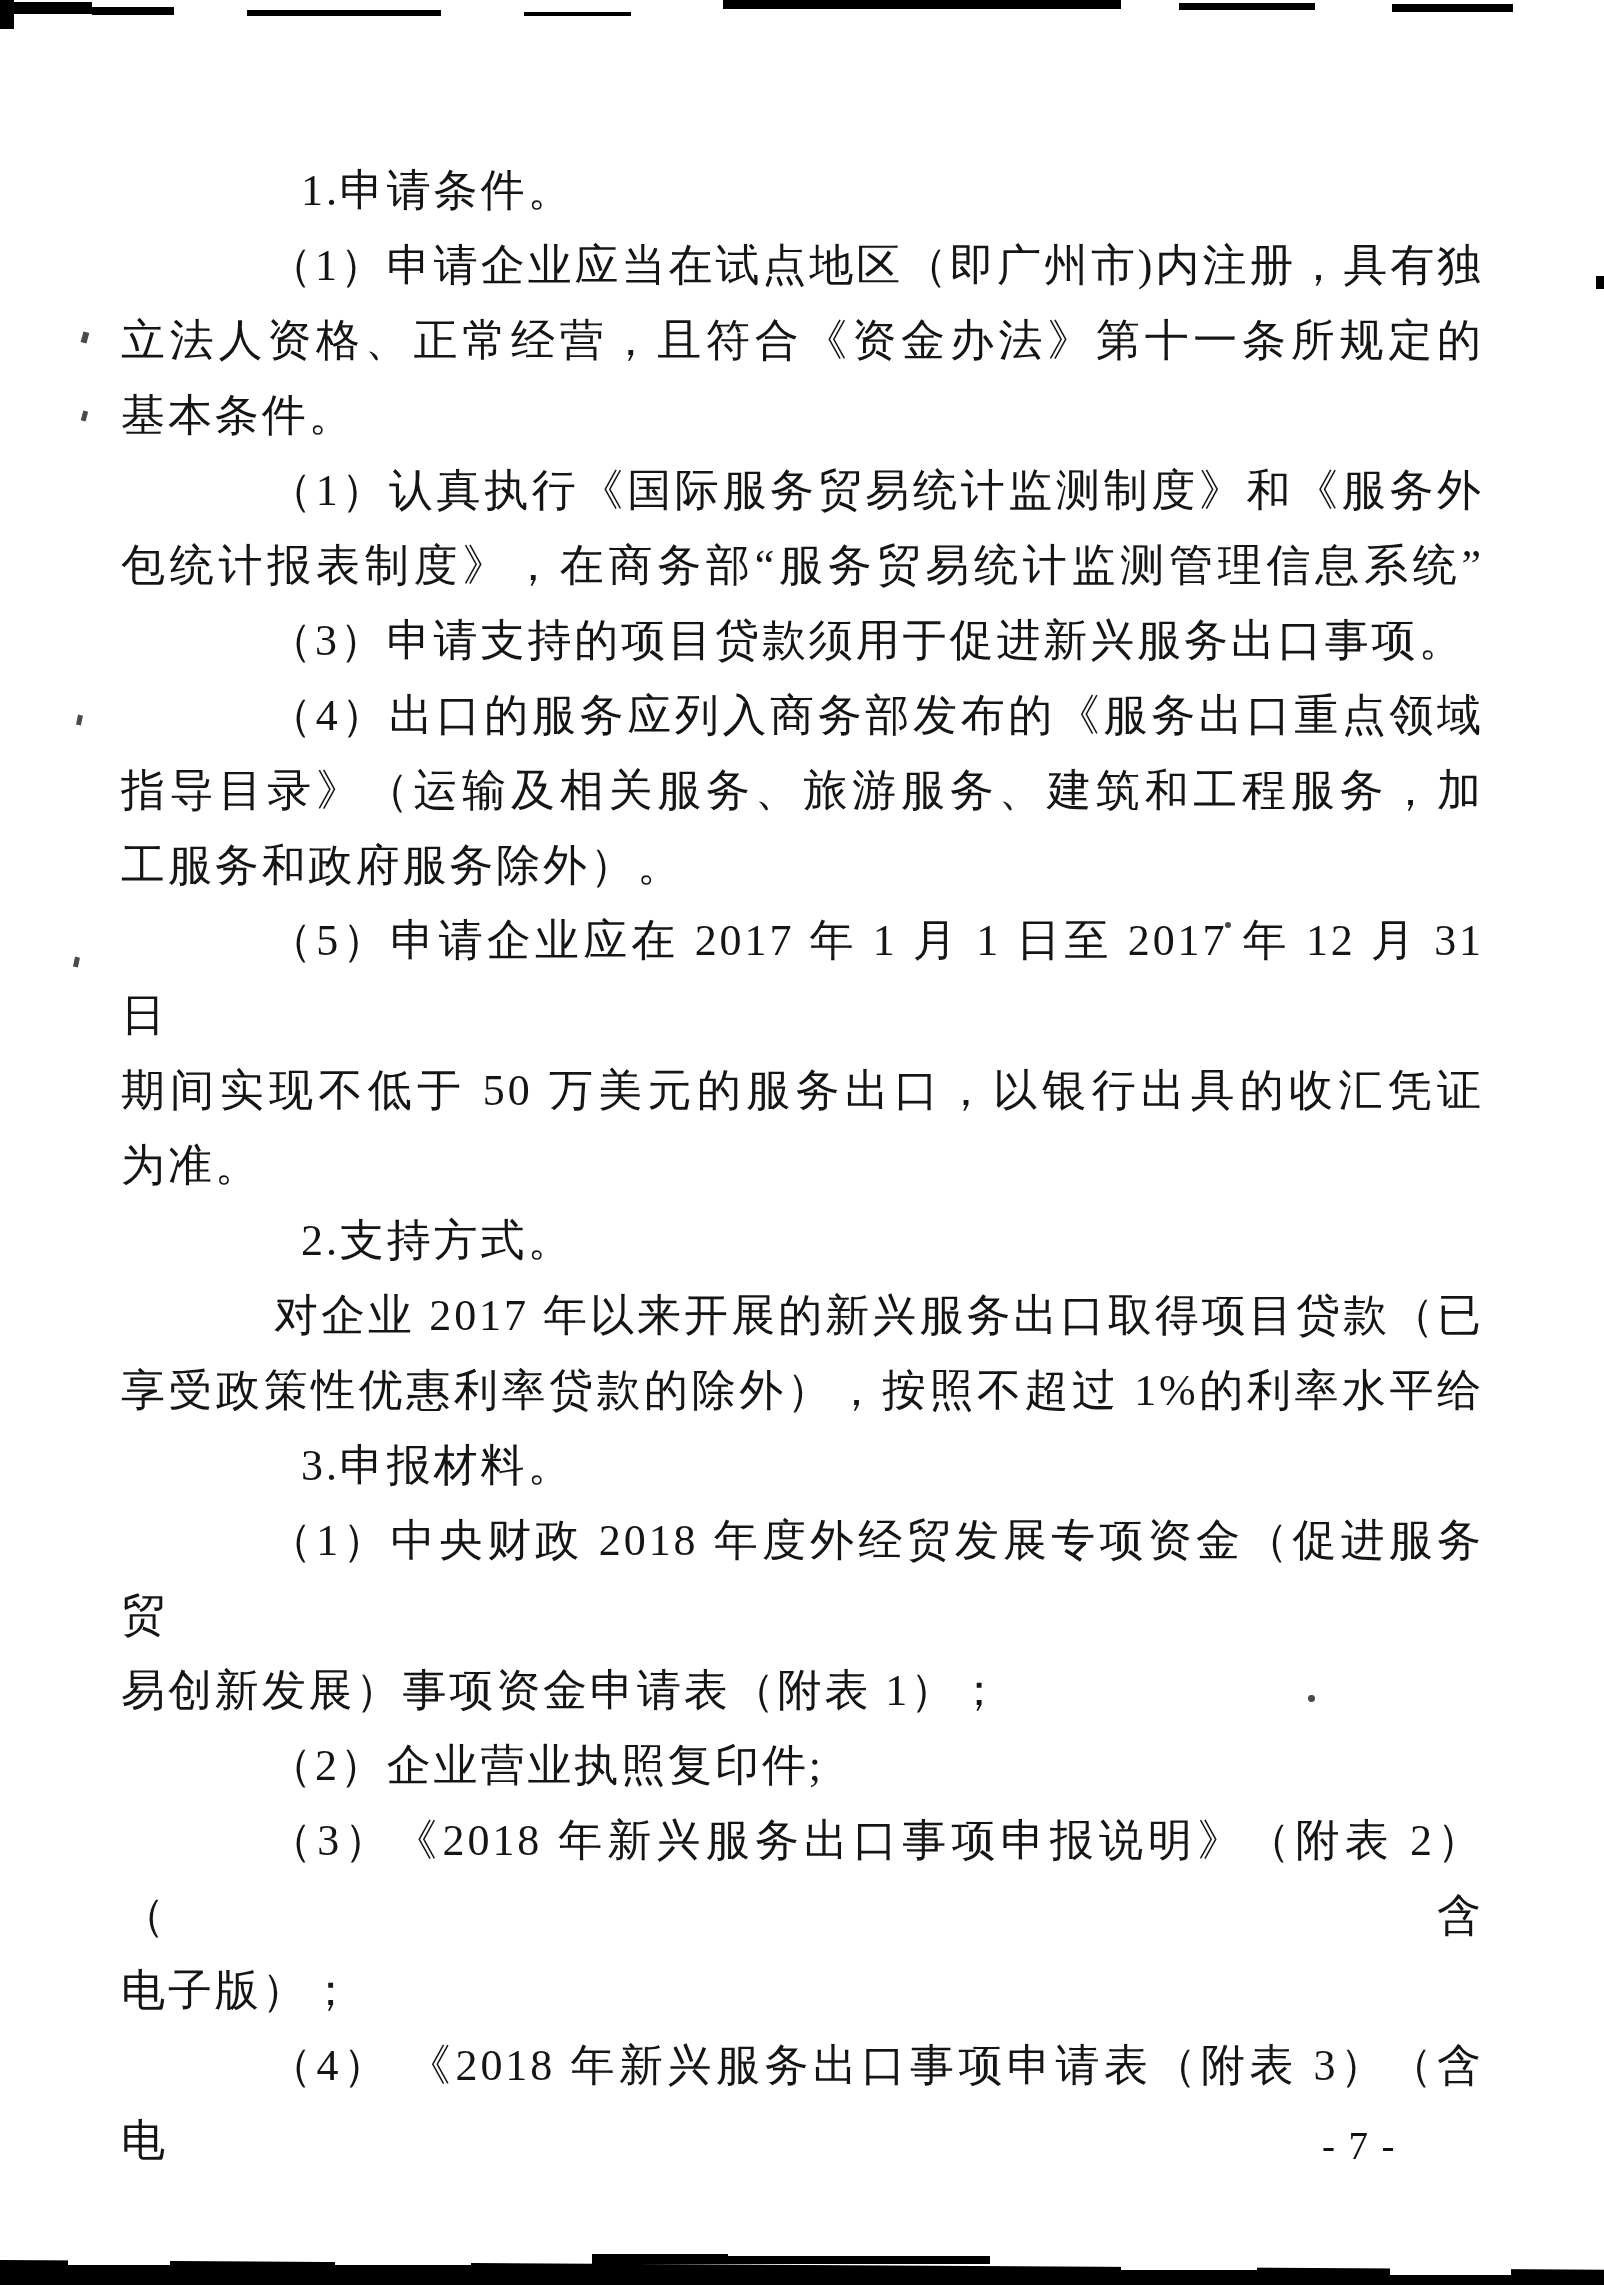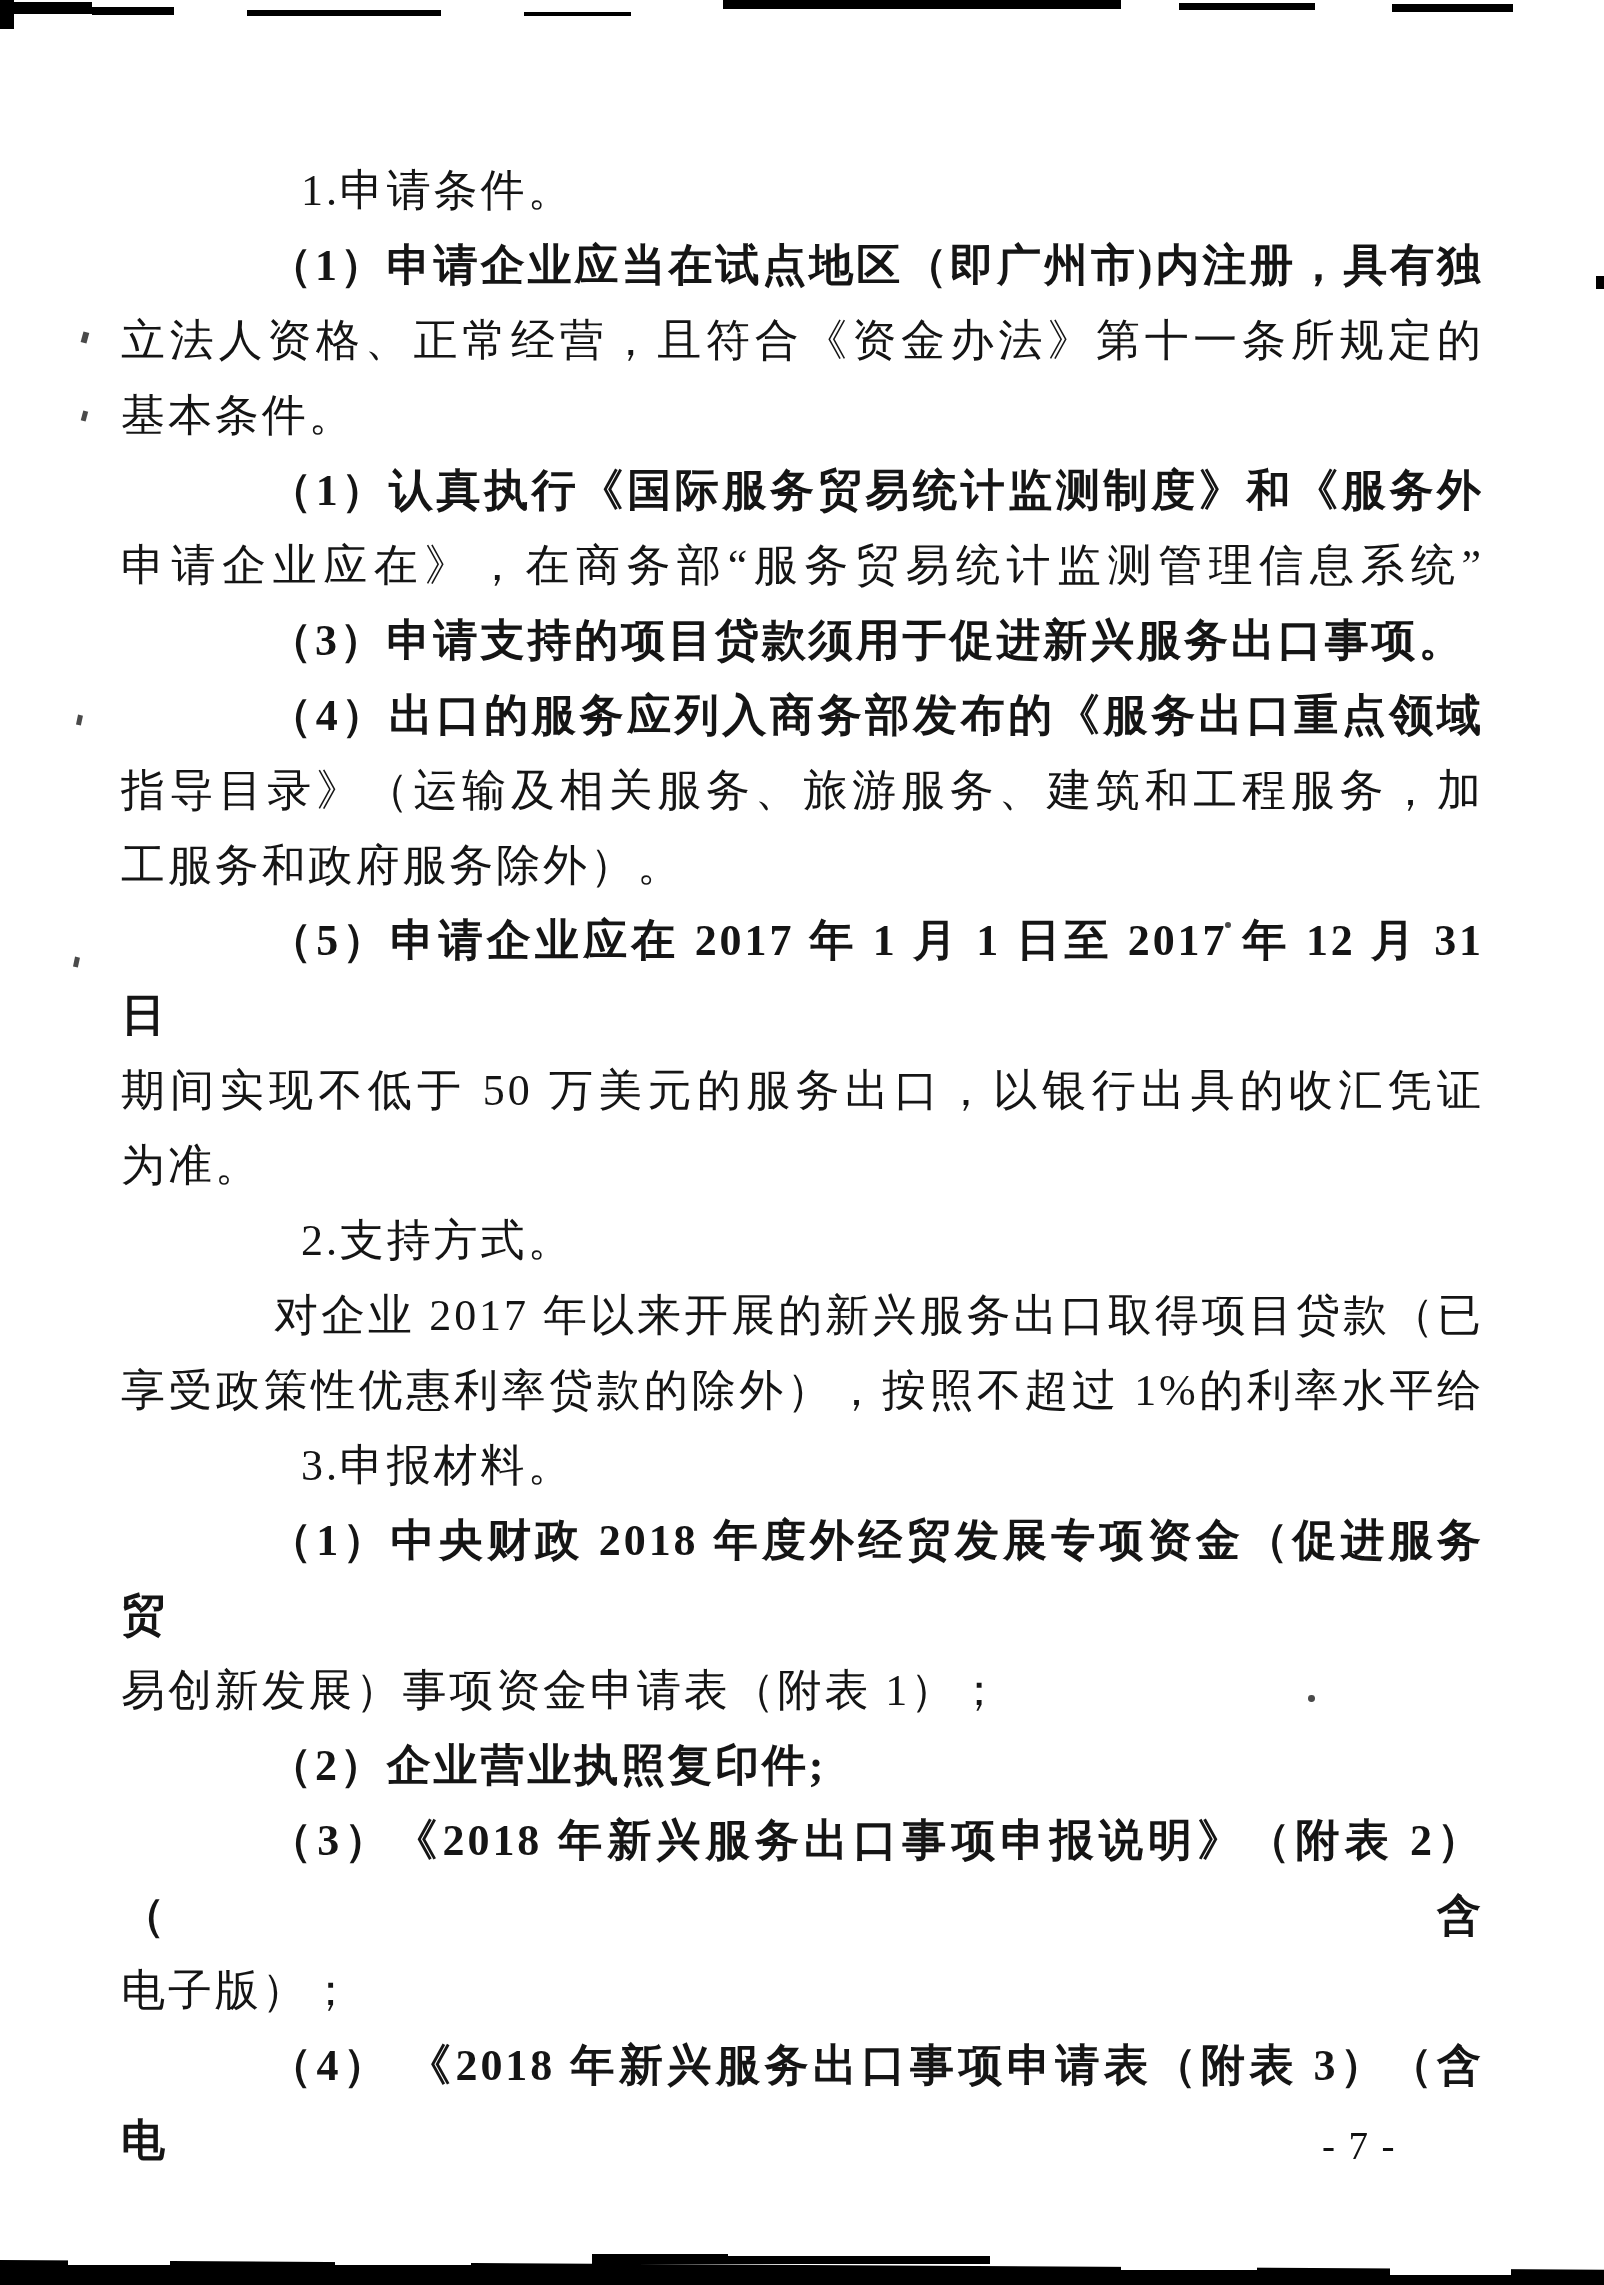"（1）申请企业应当在试点地区（即广州市)内注册，具有独" .ind { font-weight: bold -> none }
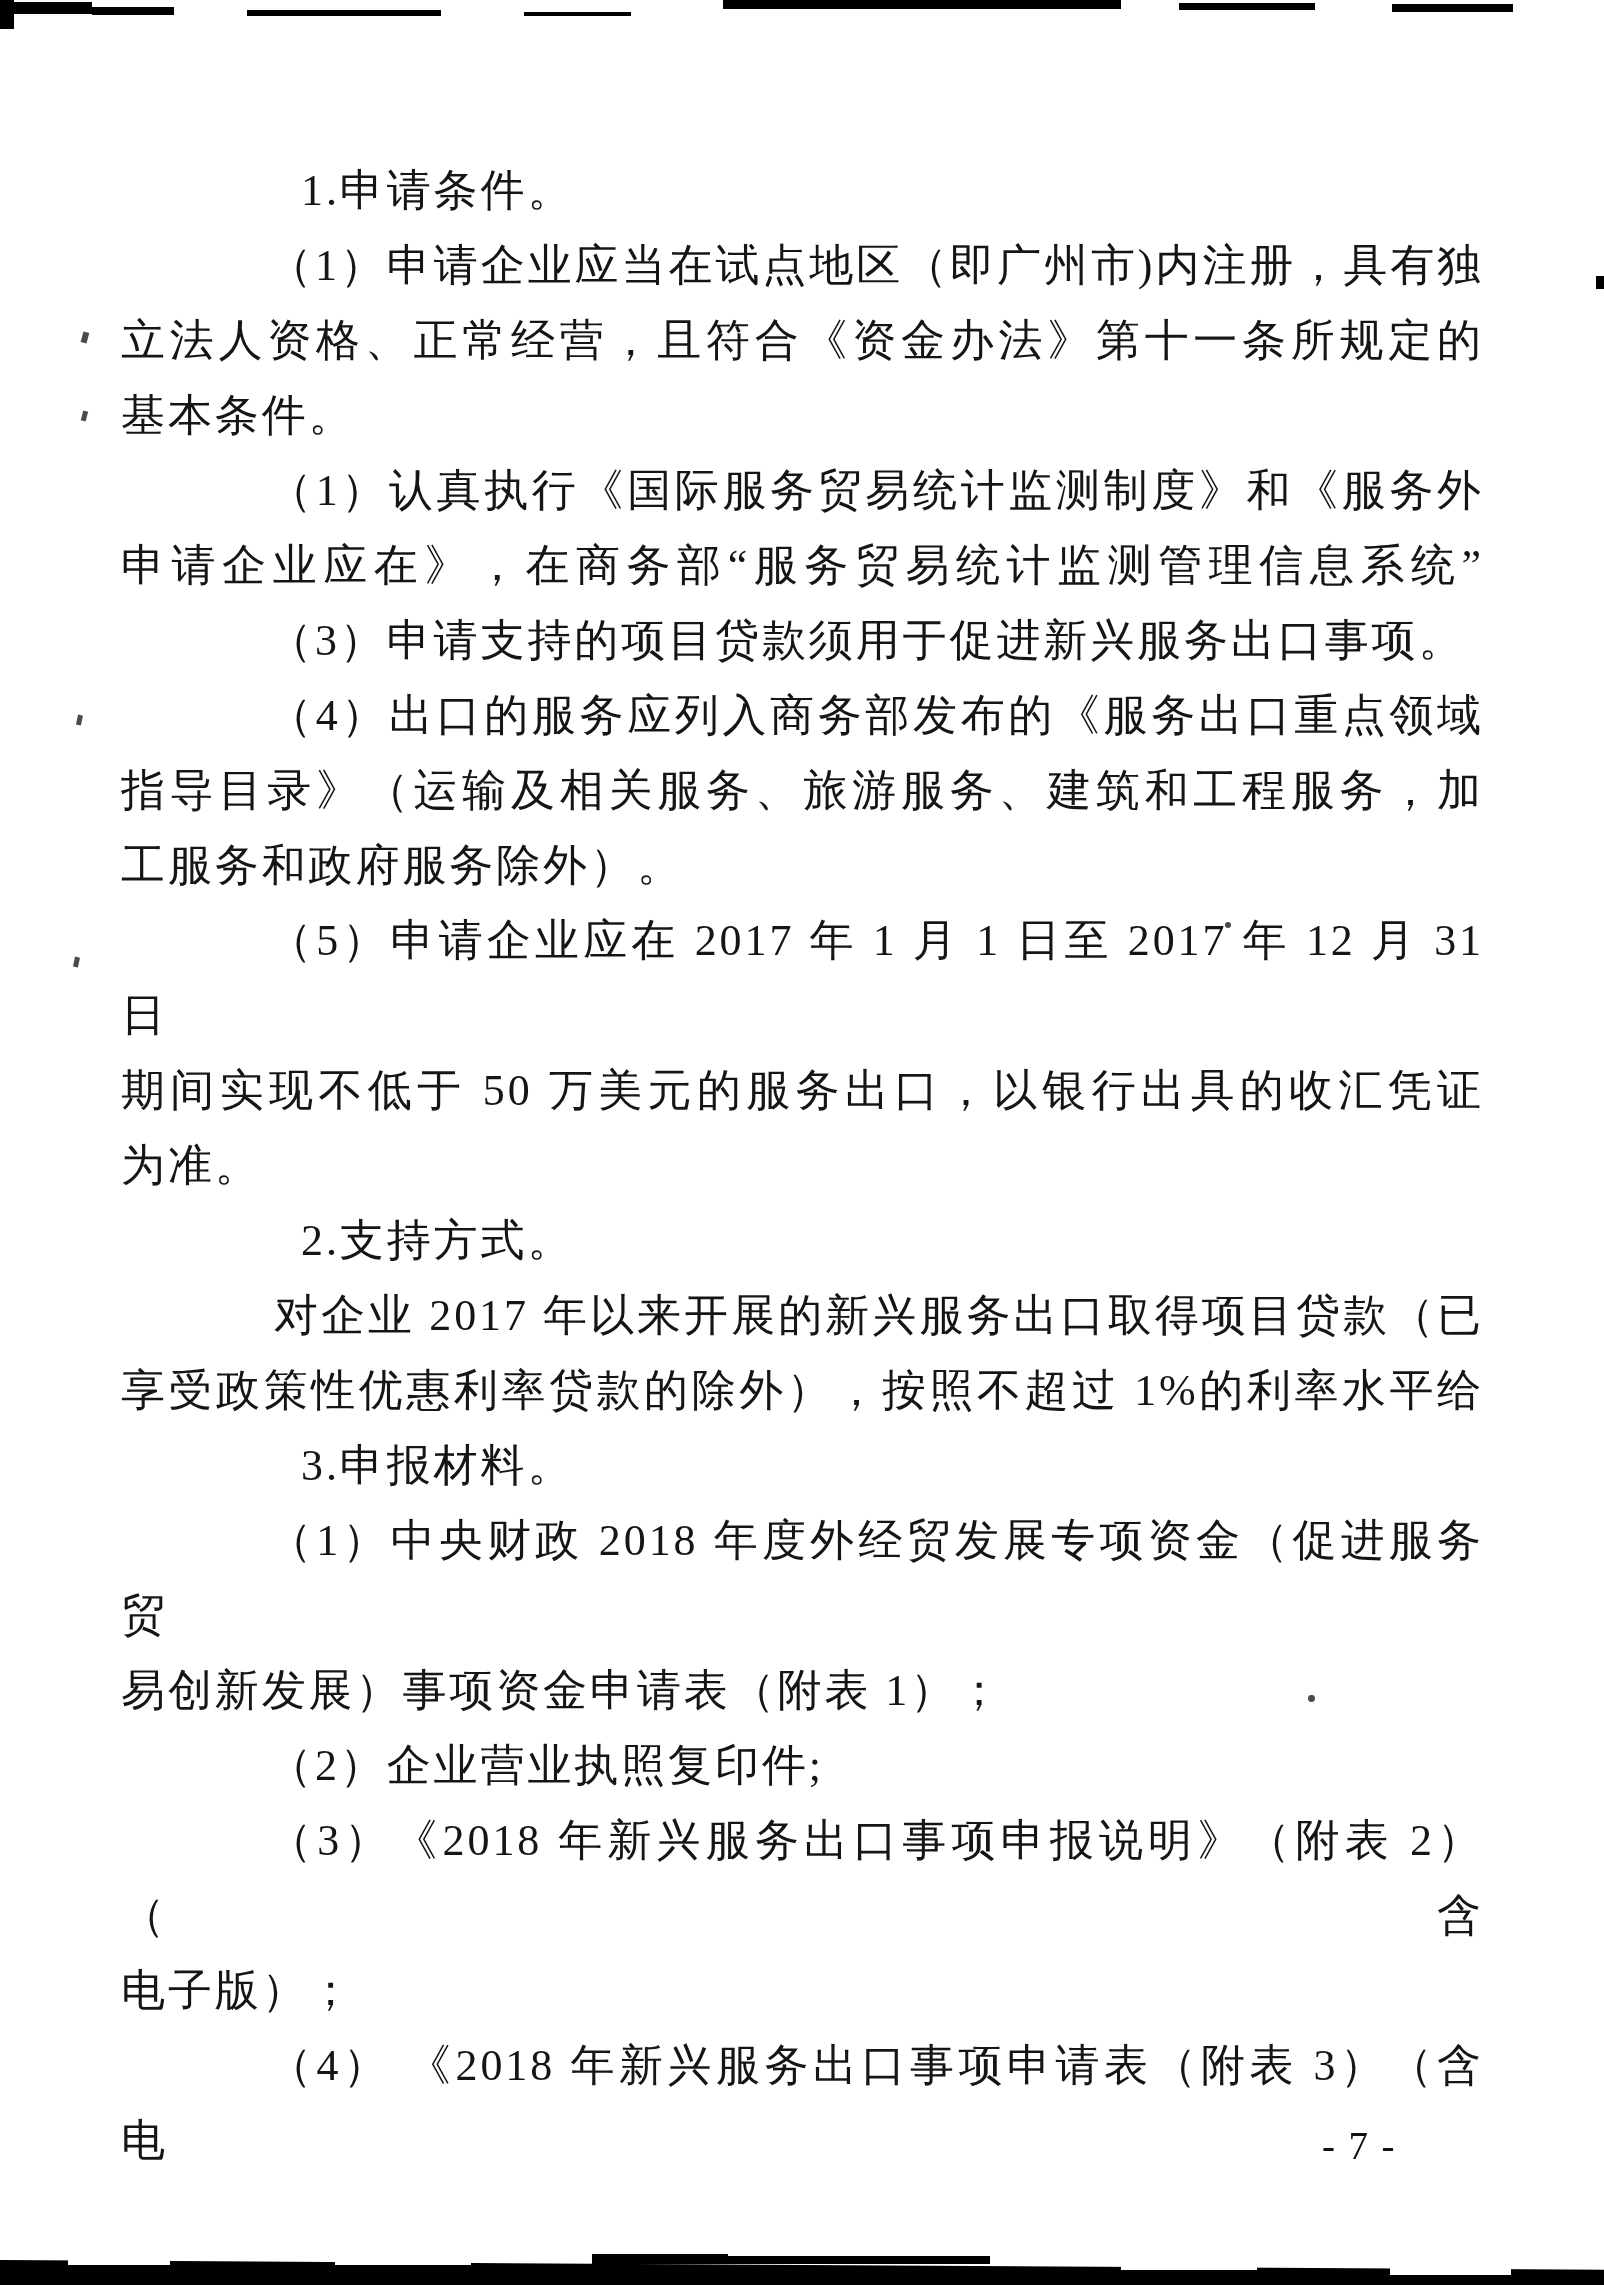"申请企业应在》，在商务部“服务贸易统计监测管理信息系统”" div.line { text: 申请企业应在 -> 包统计报表制度 }
